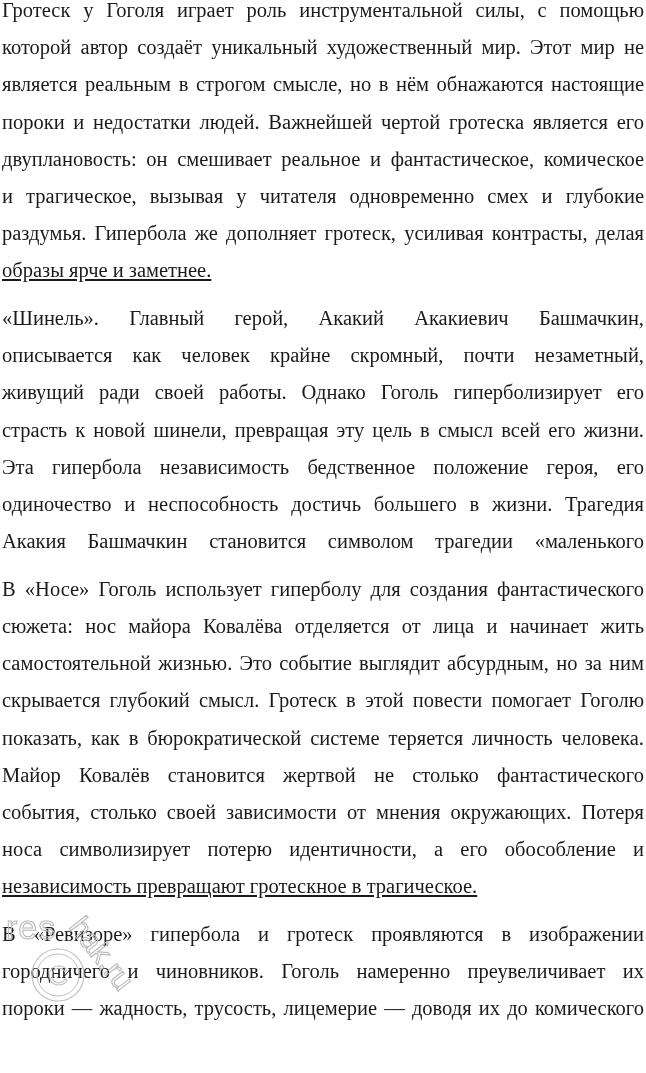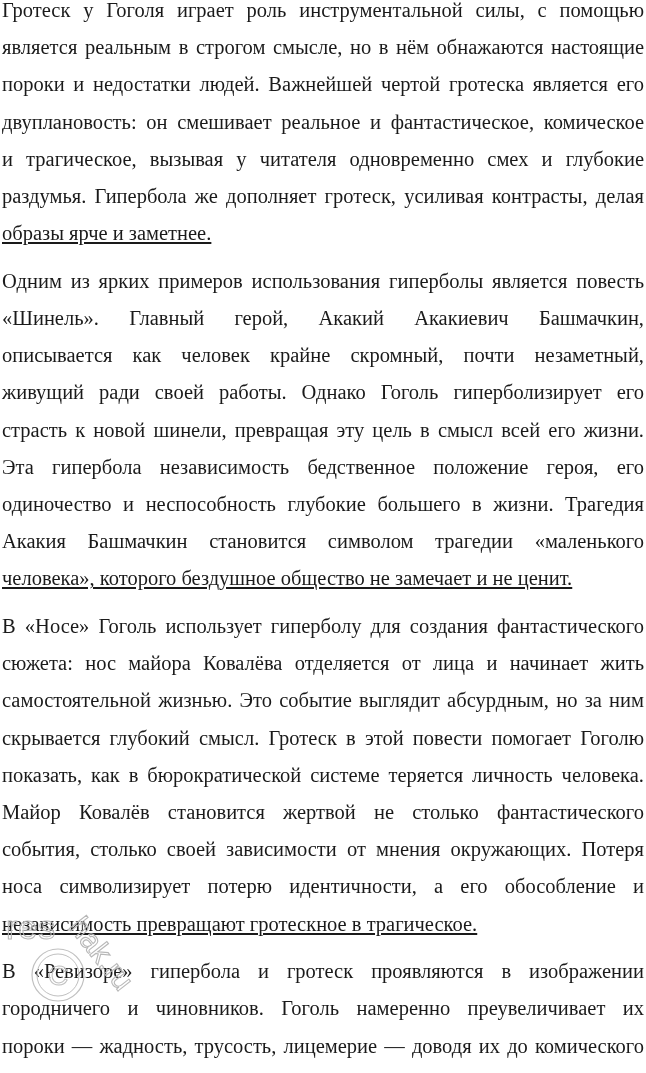"которой автор создаёт уникальный" span.line { html: none -> <span>которой автор создаёт уникальный художественный мир. Этот мир не</span> }
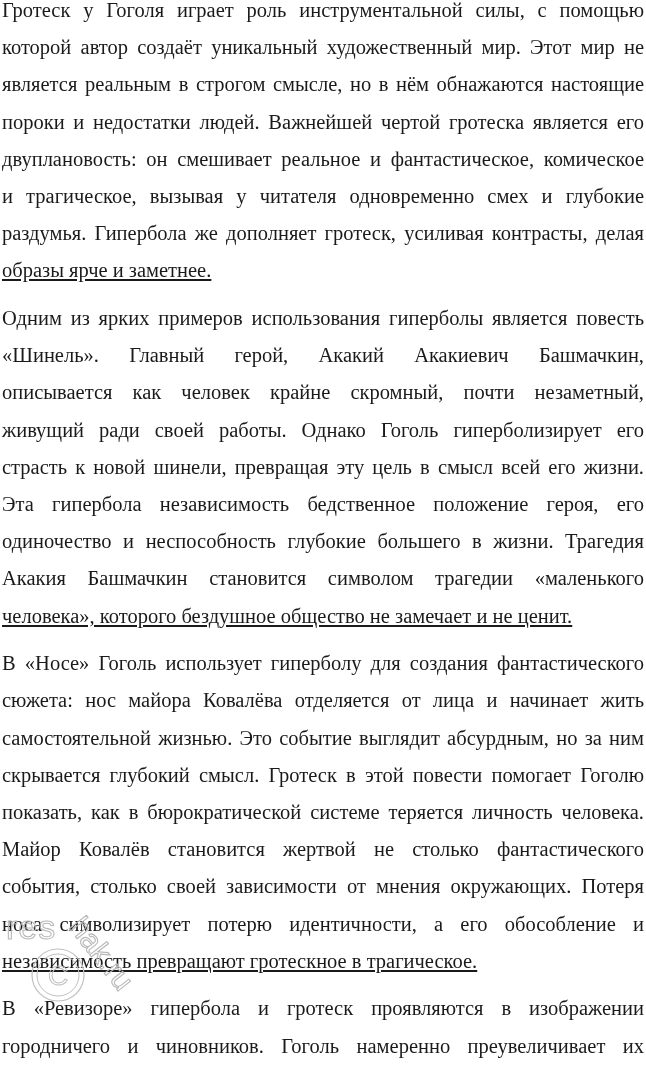"Одним из ярких примеров использования" span.line { html: <span>Одним из ярких примеров использования гиперболы является повесть</span> -> none }
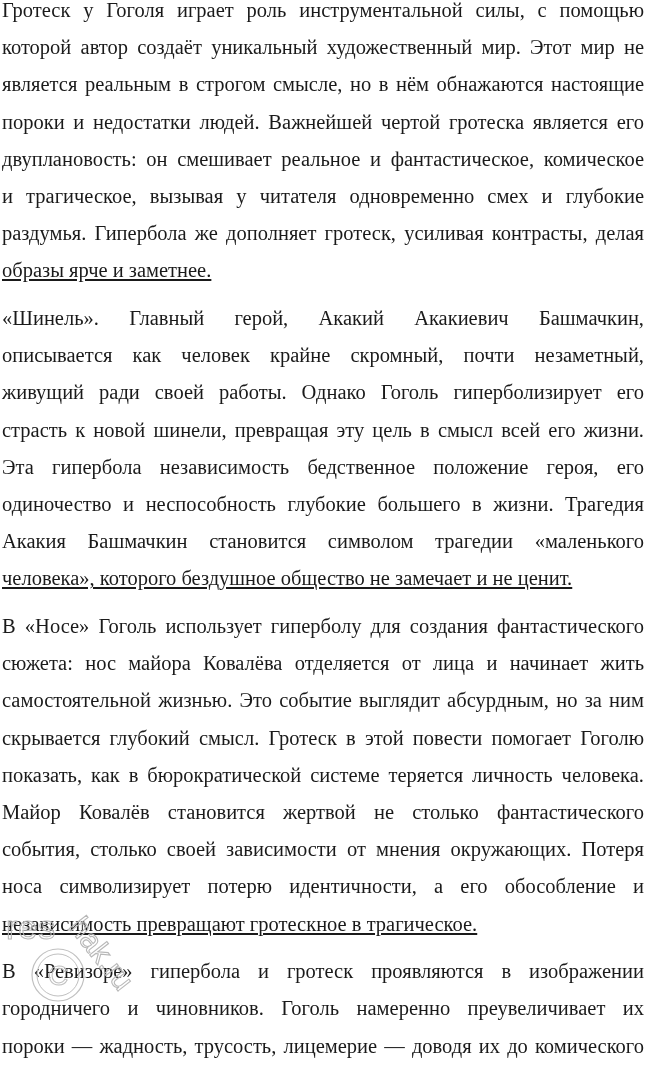"одиночество и неспособность глубокие" span.line { text: глубокие -> достичь }
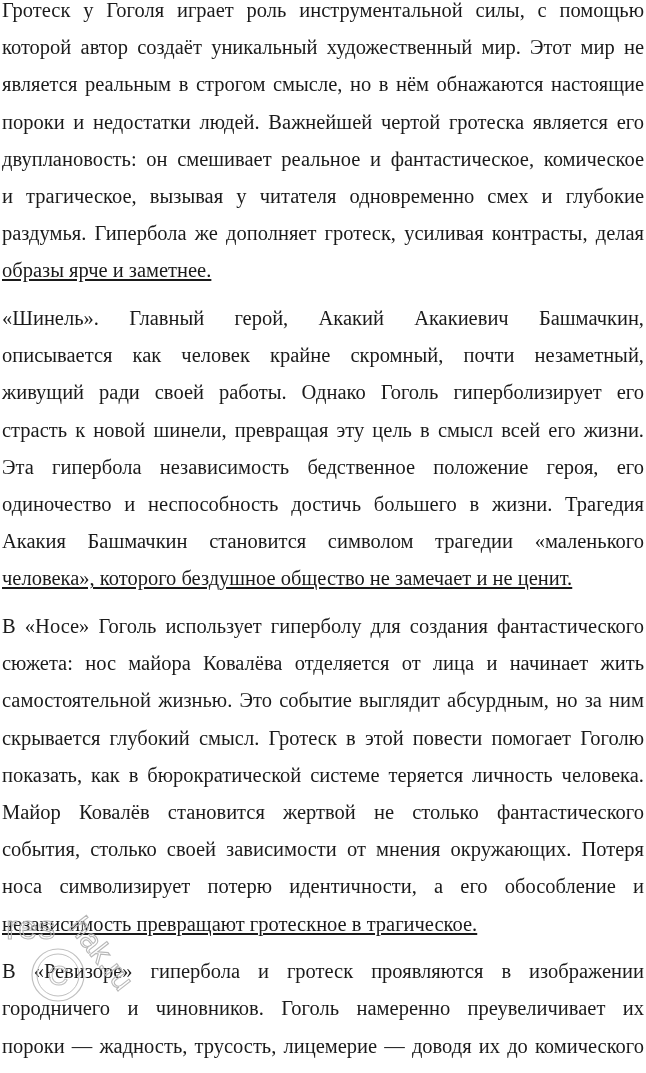"человека», которого бездушное общество" span.line { html: <span>человека», которого бездушное общество не замечает и не ценит.</span> -> none }
